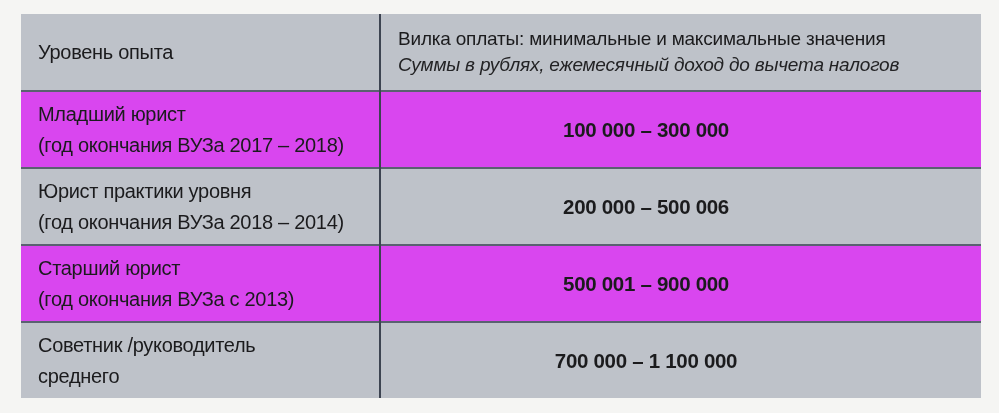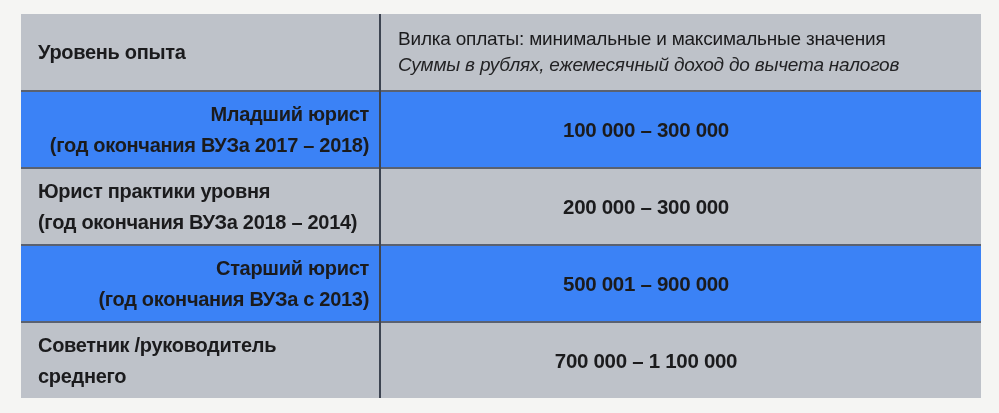"Уровень опыта" .c1 { font-weight: 700 -> 400 }
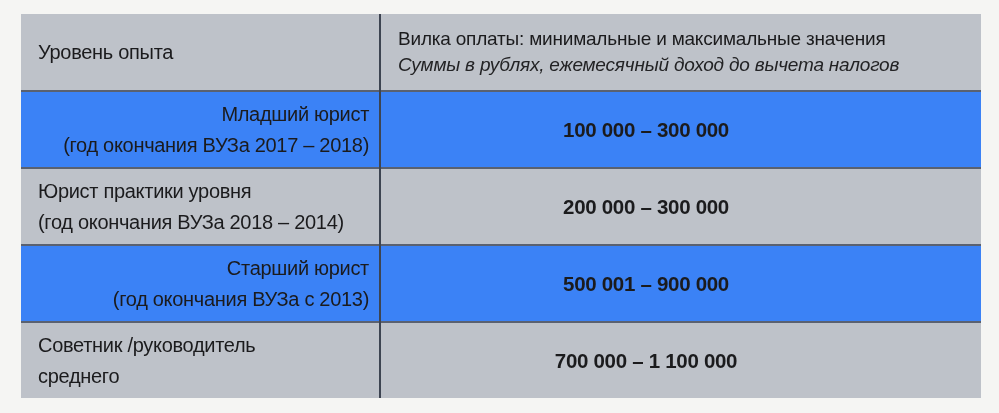"Младший юрист" .bg-light { background: #3b82f6 -> #d946ef; text-align: right -> none }
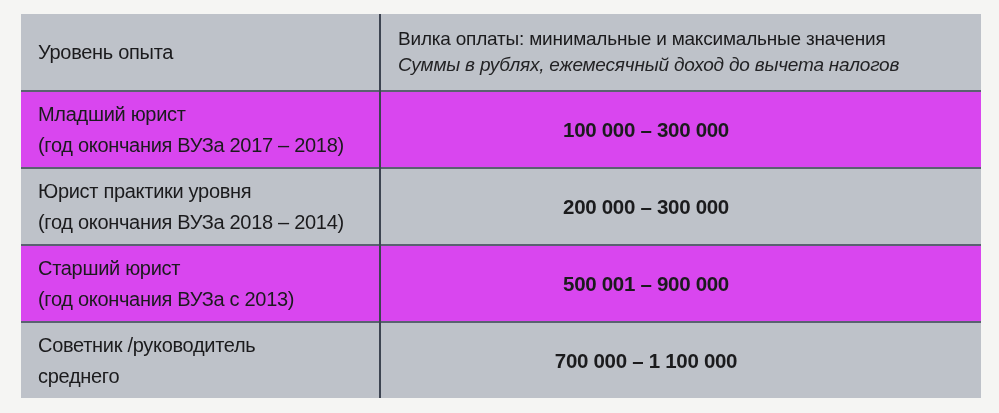"200 000 – 300 000" div.cell { text: 300 000 -> 500 006 }
